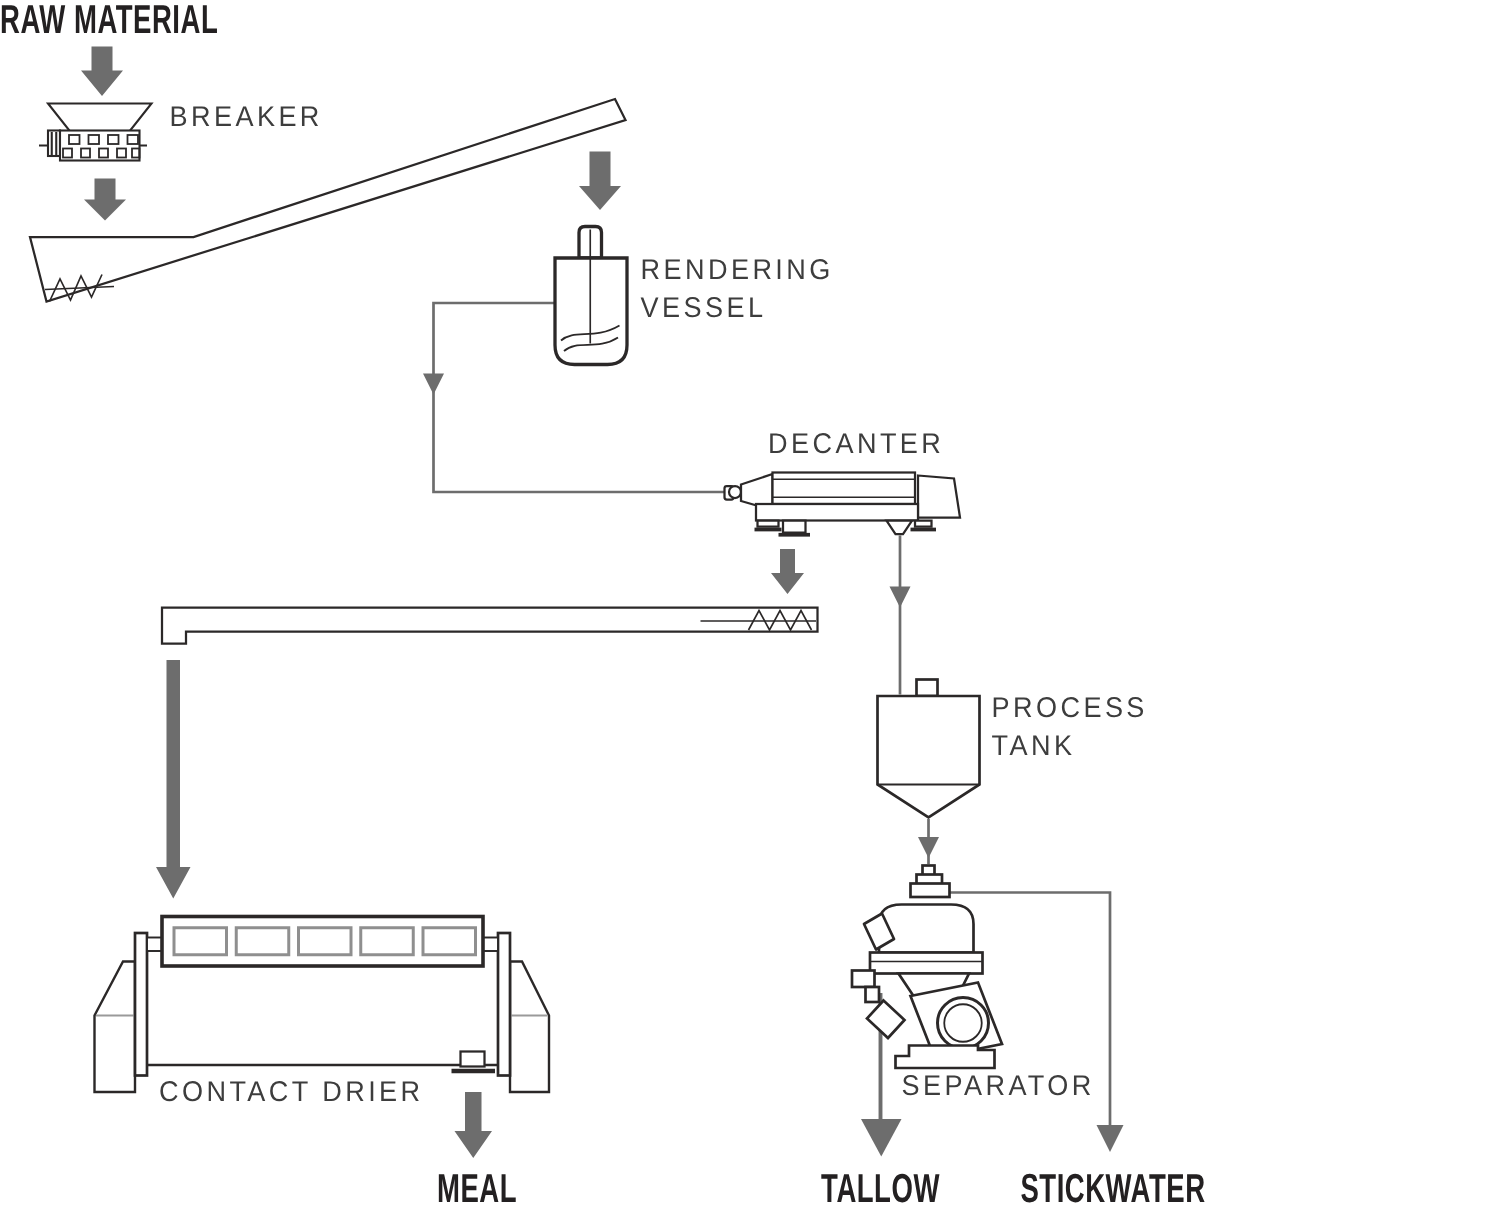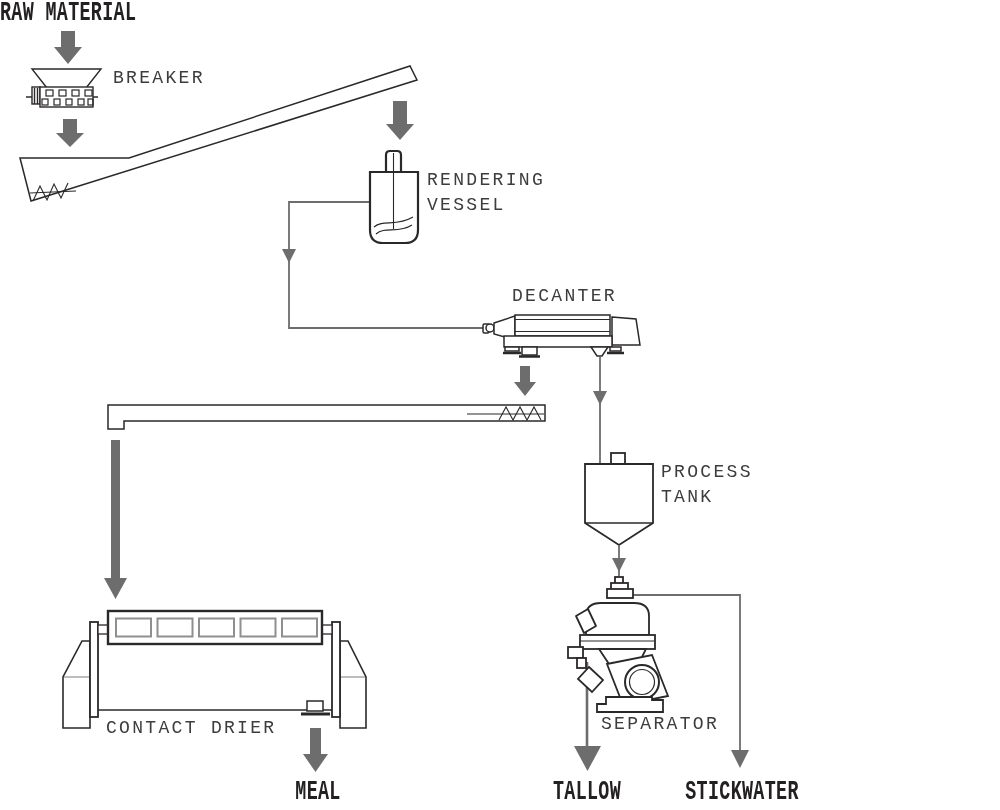"RAW MATERIAL" #stage { font-family: Liberation Mono, monospace -> Liberation Sans, sans-serif }
